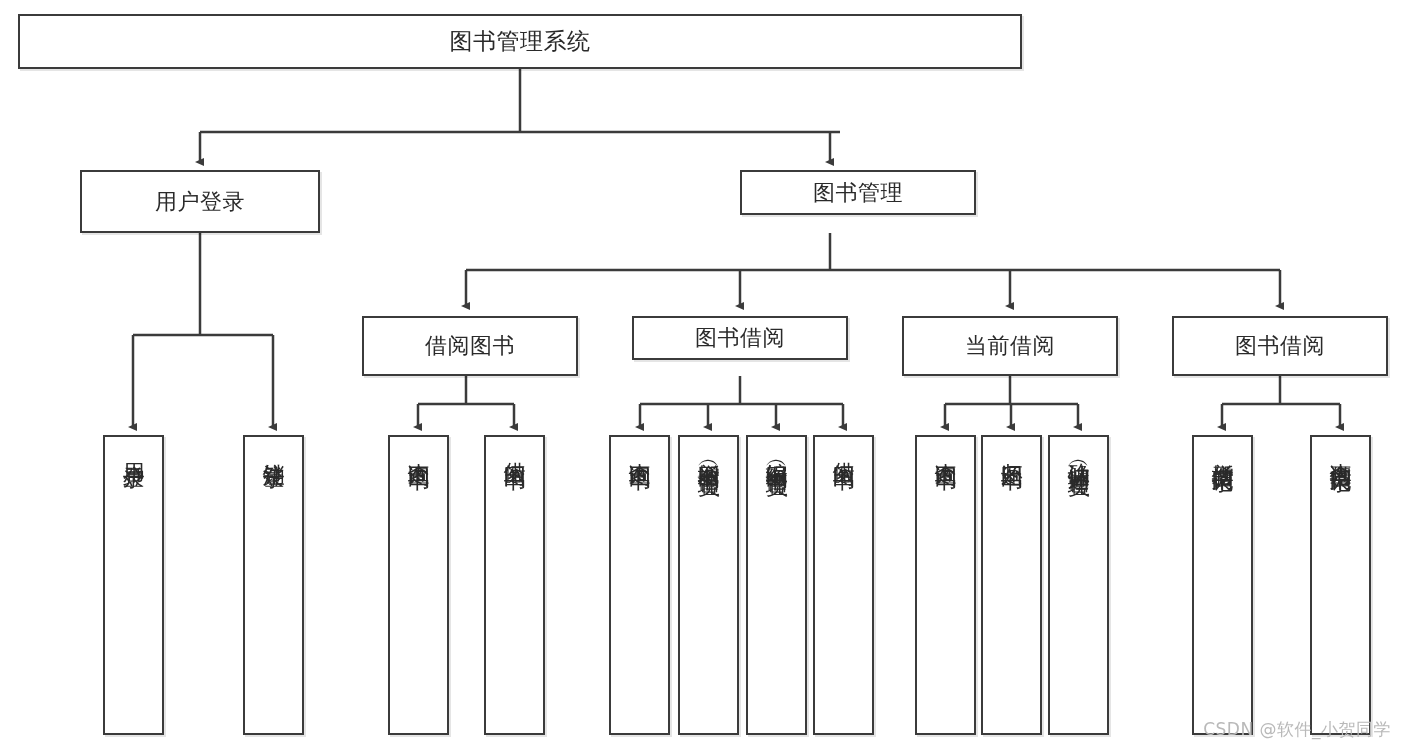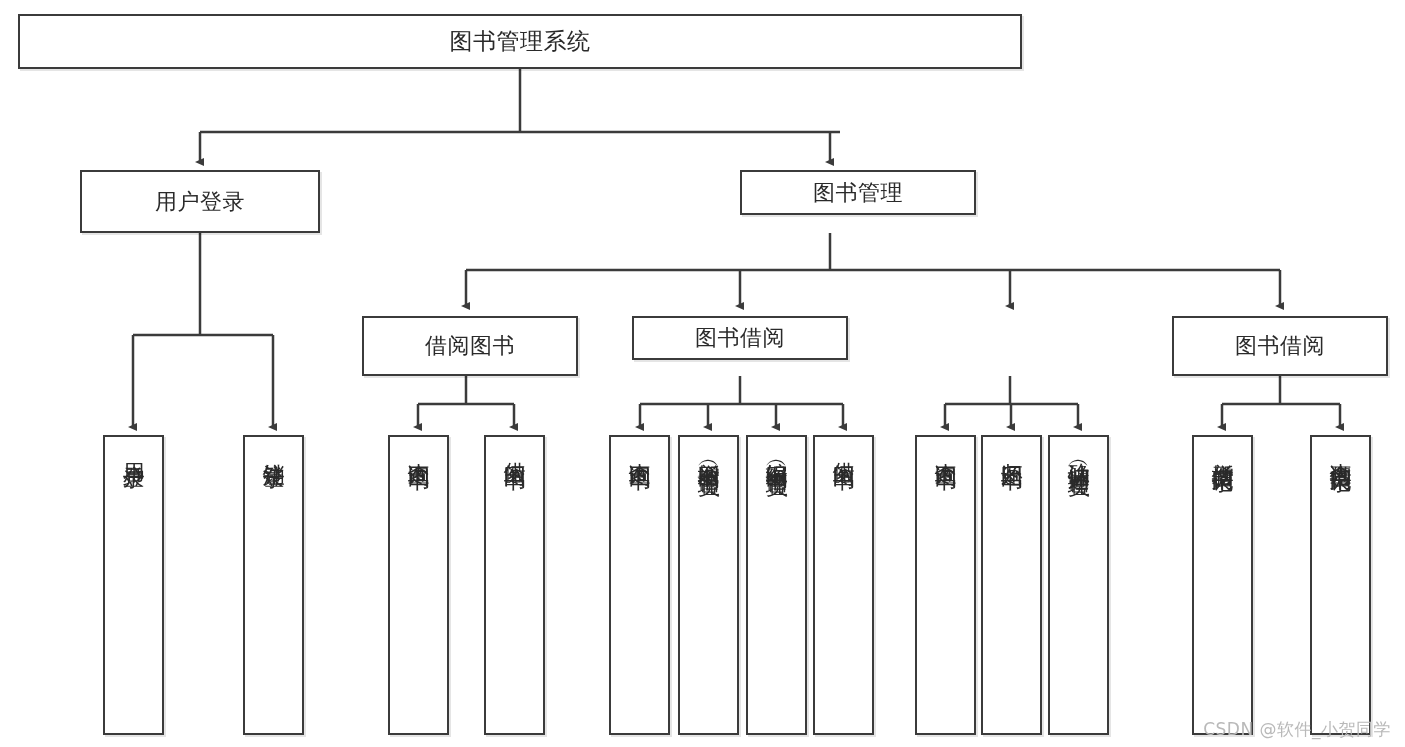"当前借阅" div.node { html: none -> <div> <span>当前借阅</span> </div> }
